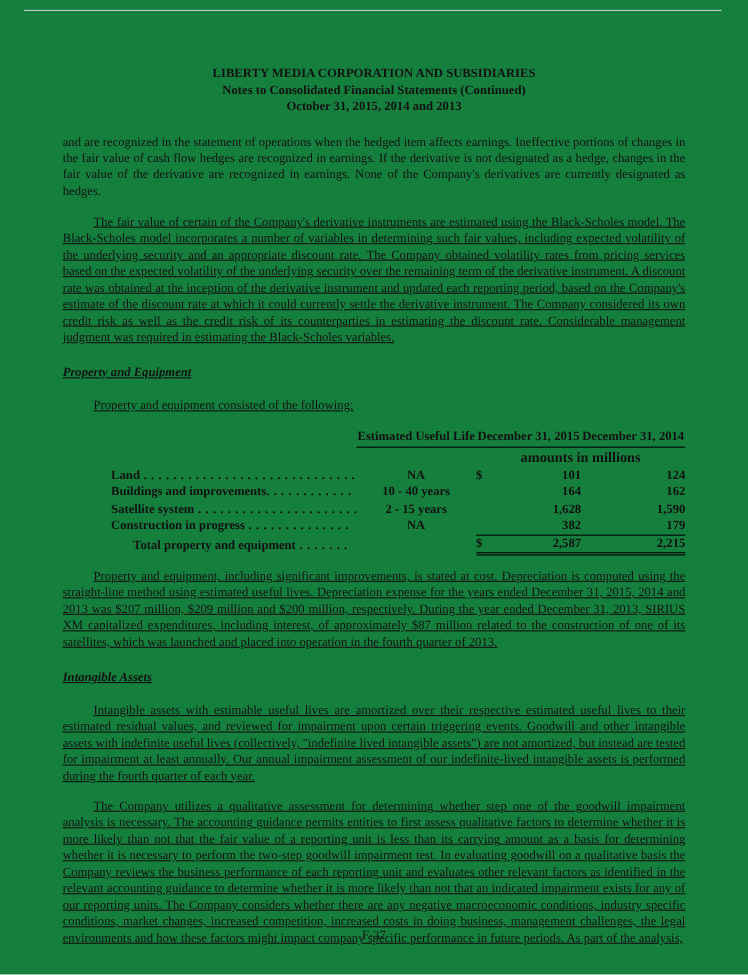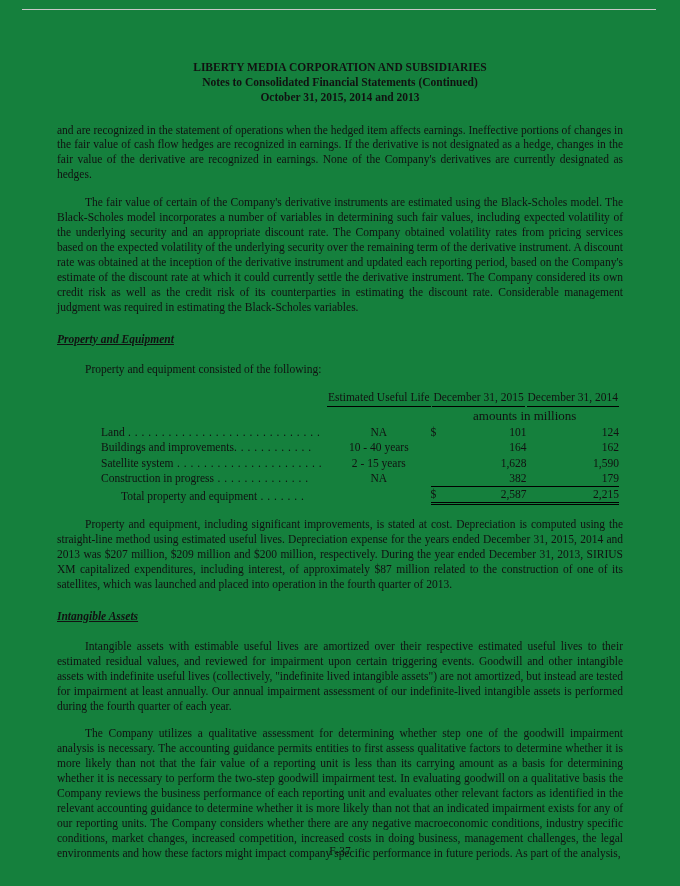"The fair value of certain" p.indent { text-decoration: none -> underline }
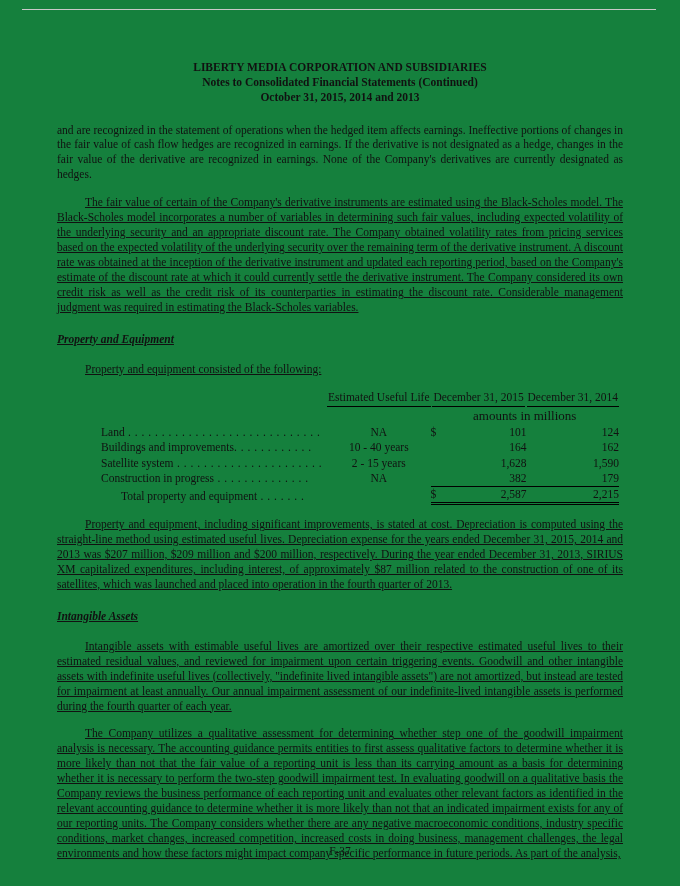"Estimated Useful Life" table.fin td, table.fin th { font-weight: normal -> bold }
